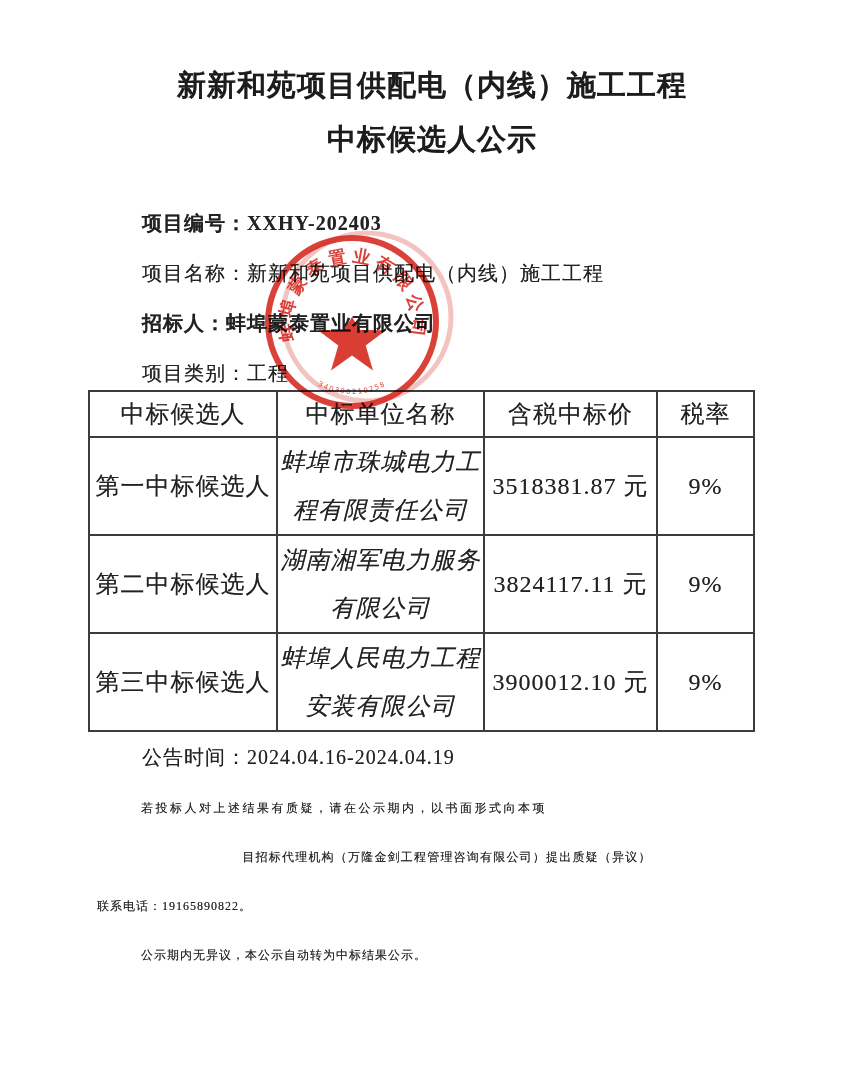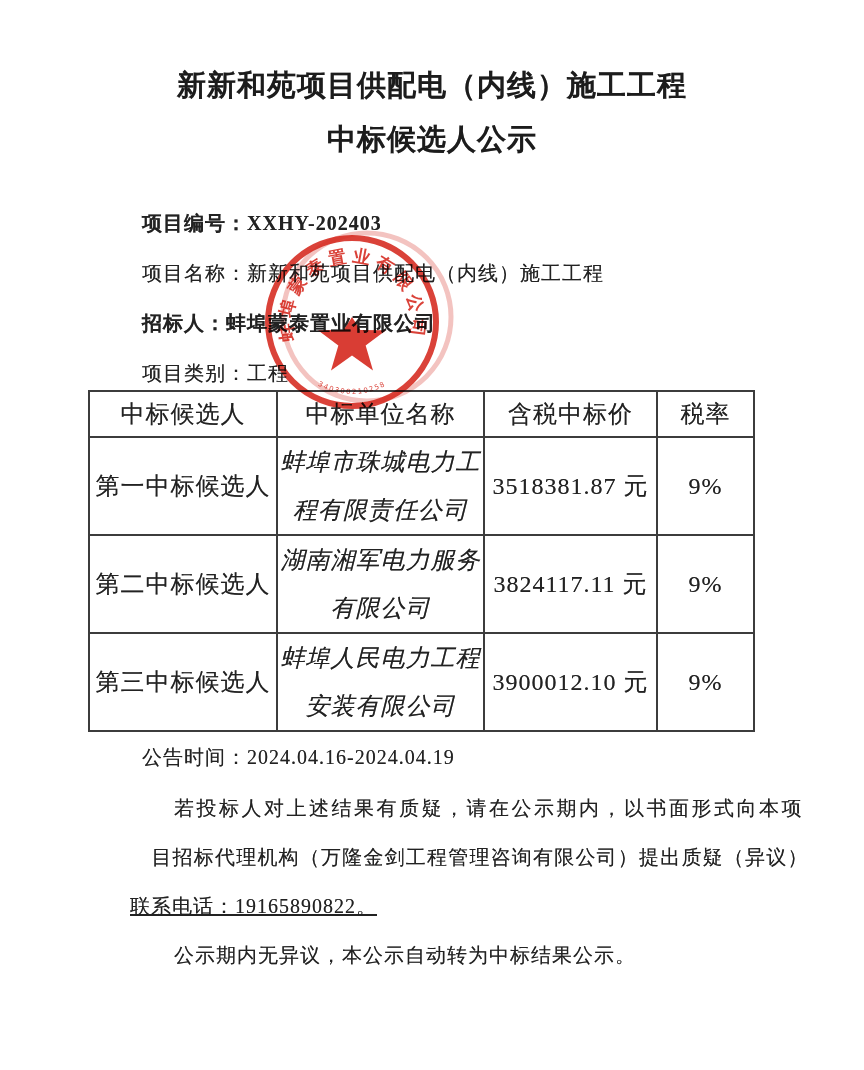"若投标人对上述结果有质疑，请在公示期内，以书面形式向本项" .para-line { font-size: 20px -> 12px; margin-left: 33px -> none }
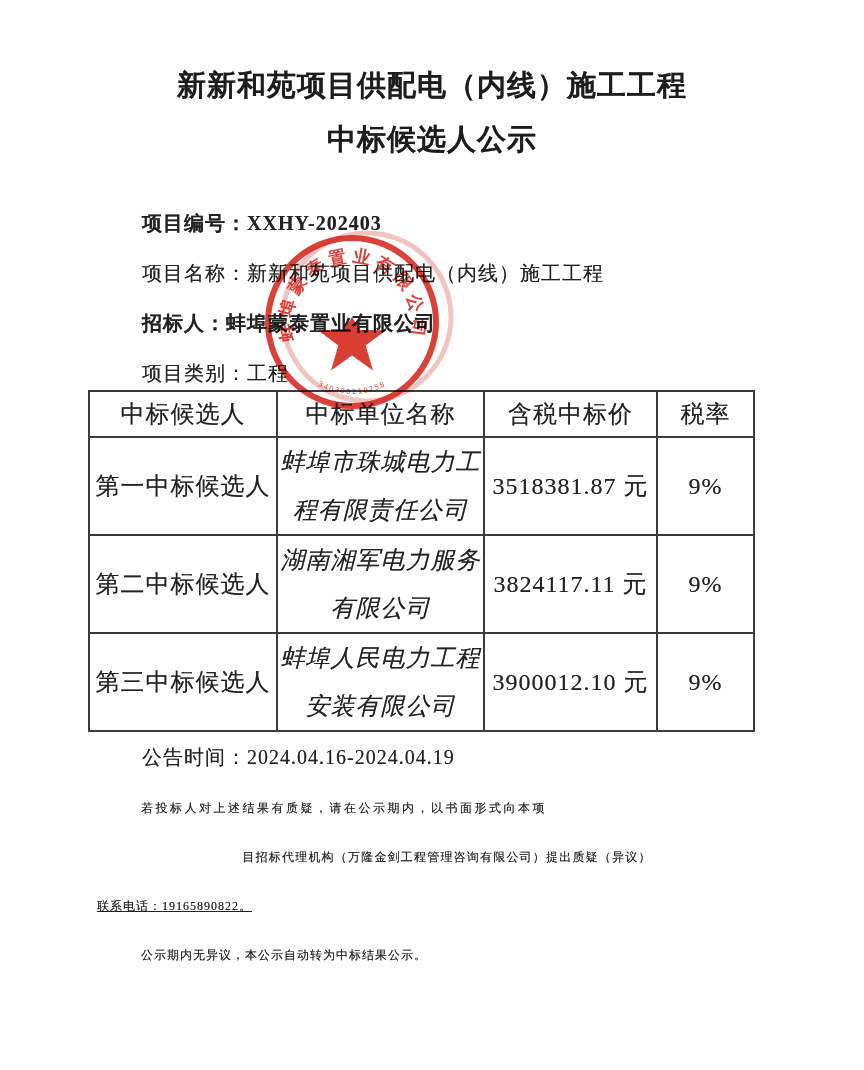"联系电话：19165890822。" .p2 { text-decoration: underline -> none }
